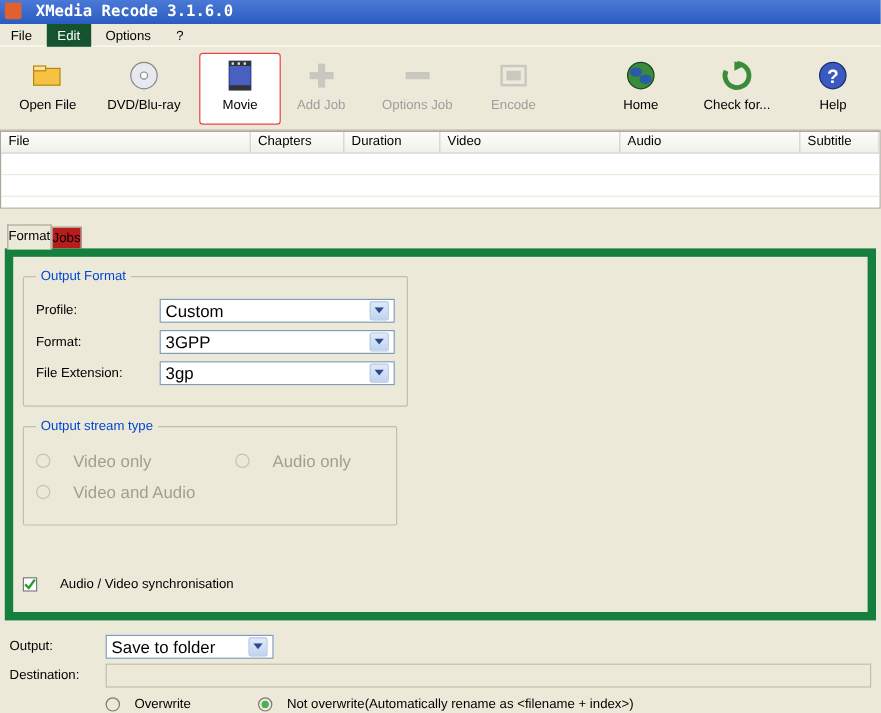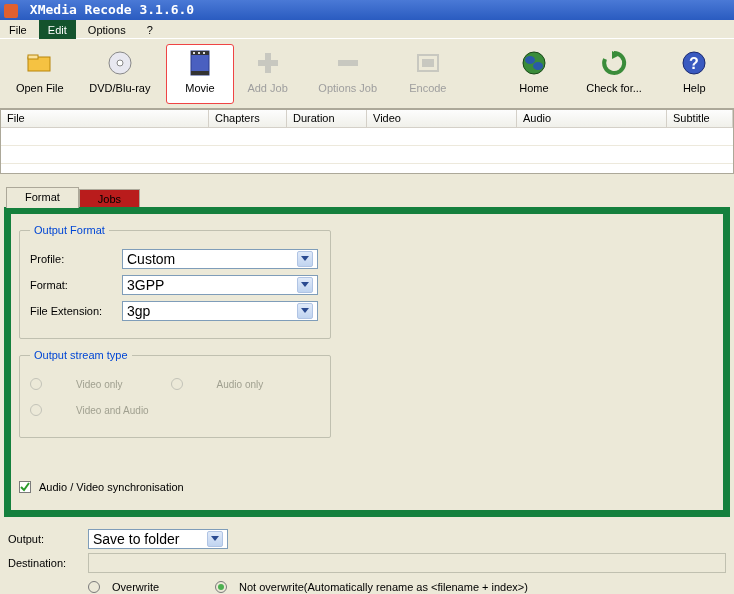"Format" .tab { padding: 3px 18px -> 3px 0 }
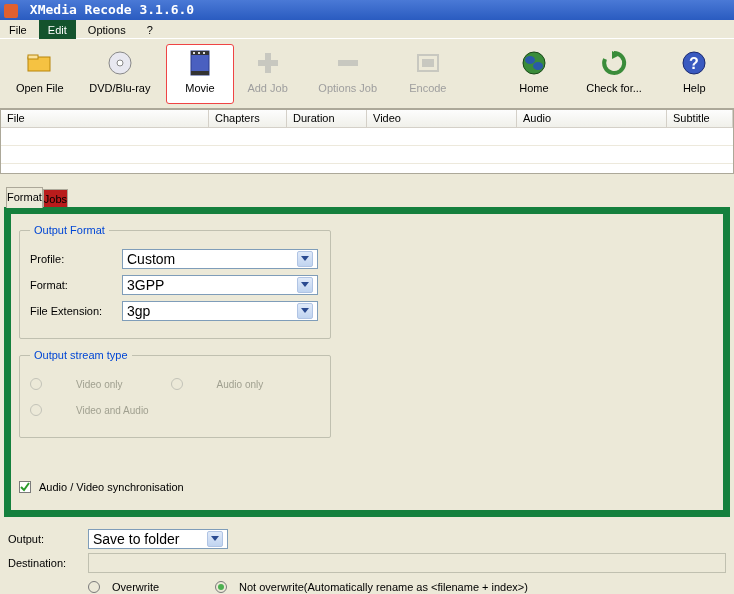"Profile:" .frow { gap: 4px -> 15px }
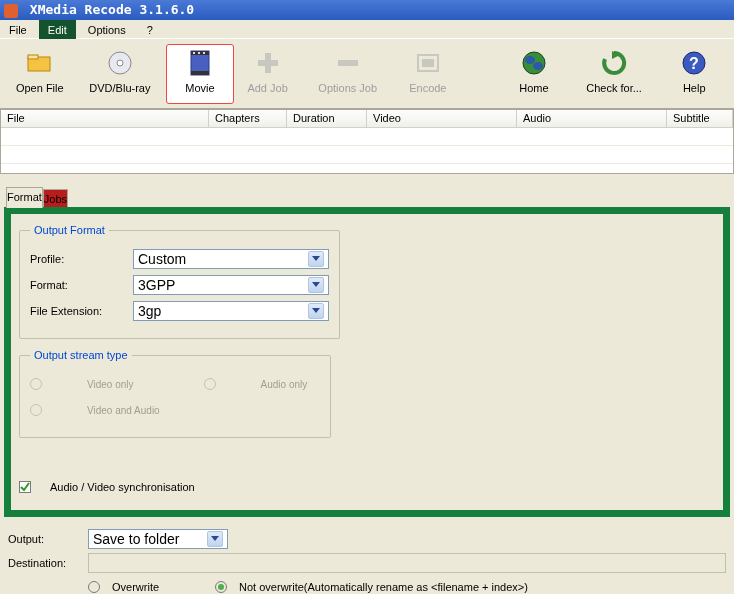"Video only" .radiolabel { font-size: 10px -> 14px; margin-left: 26px -> none }
